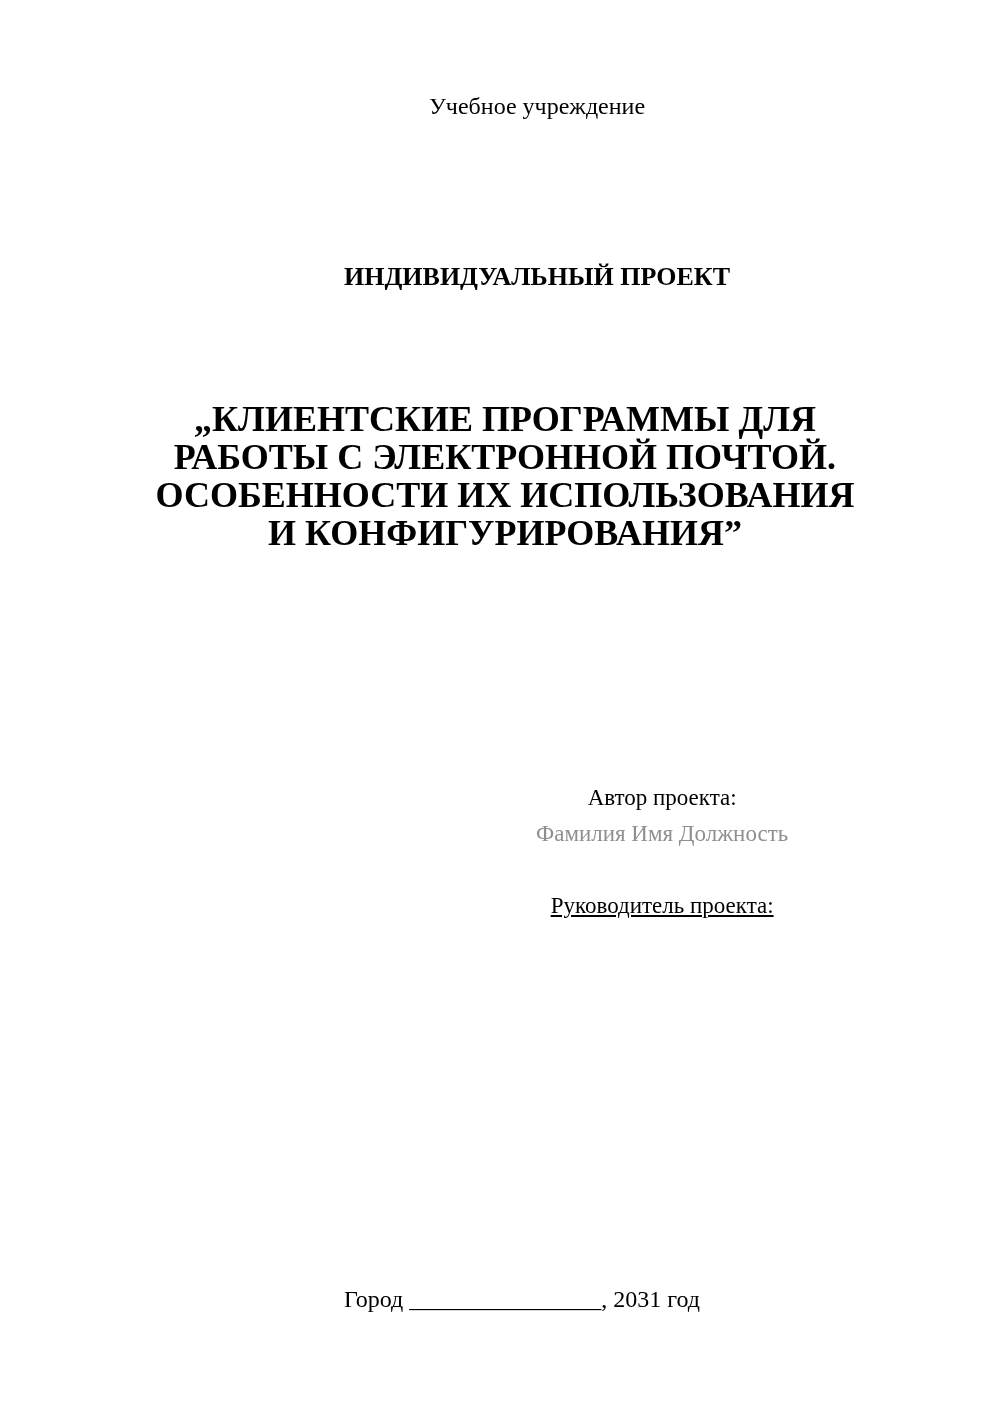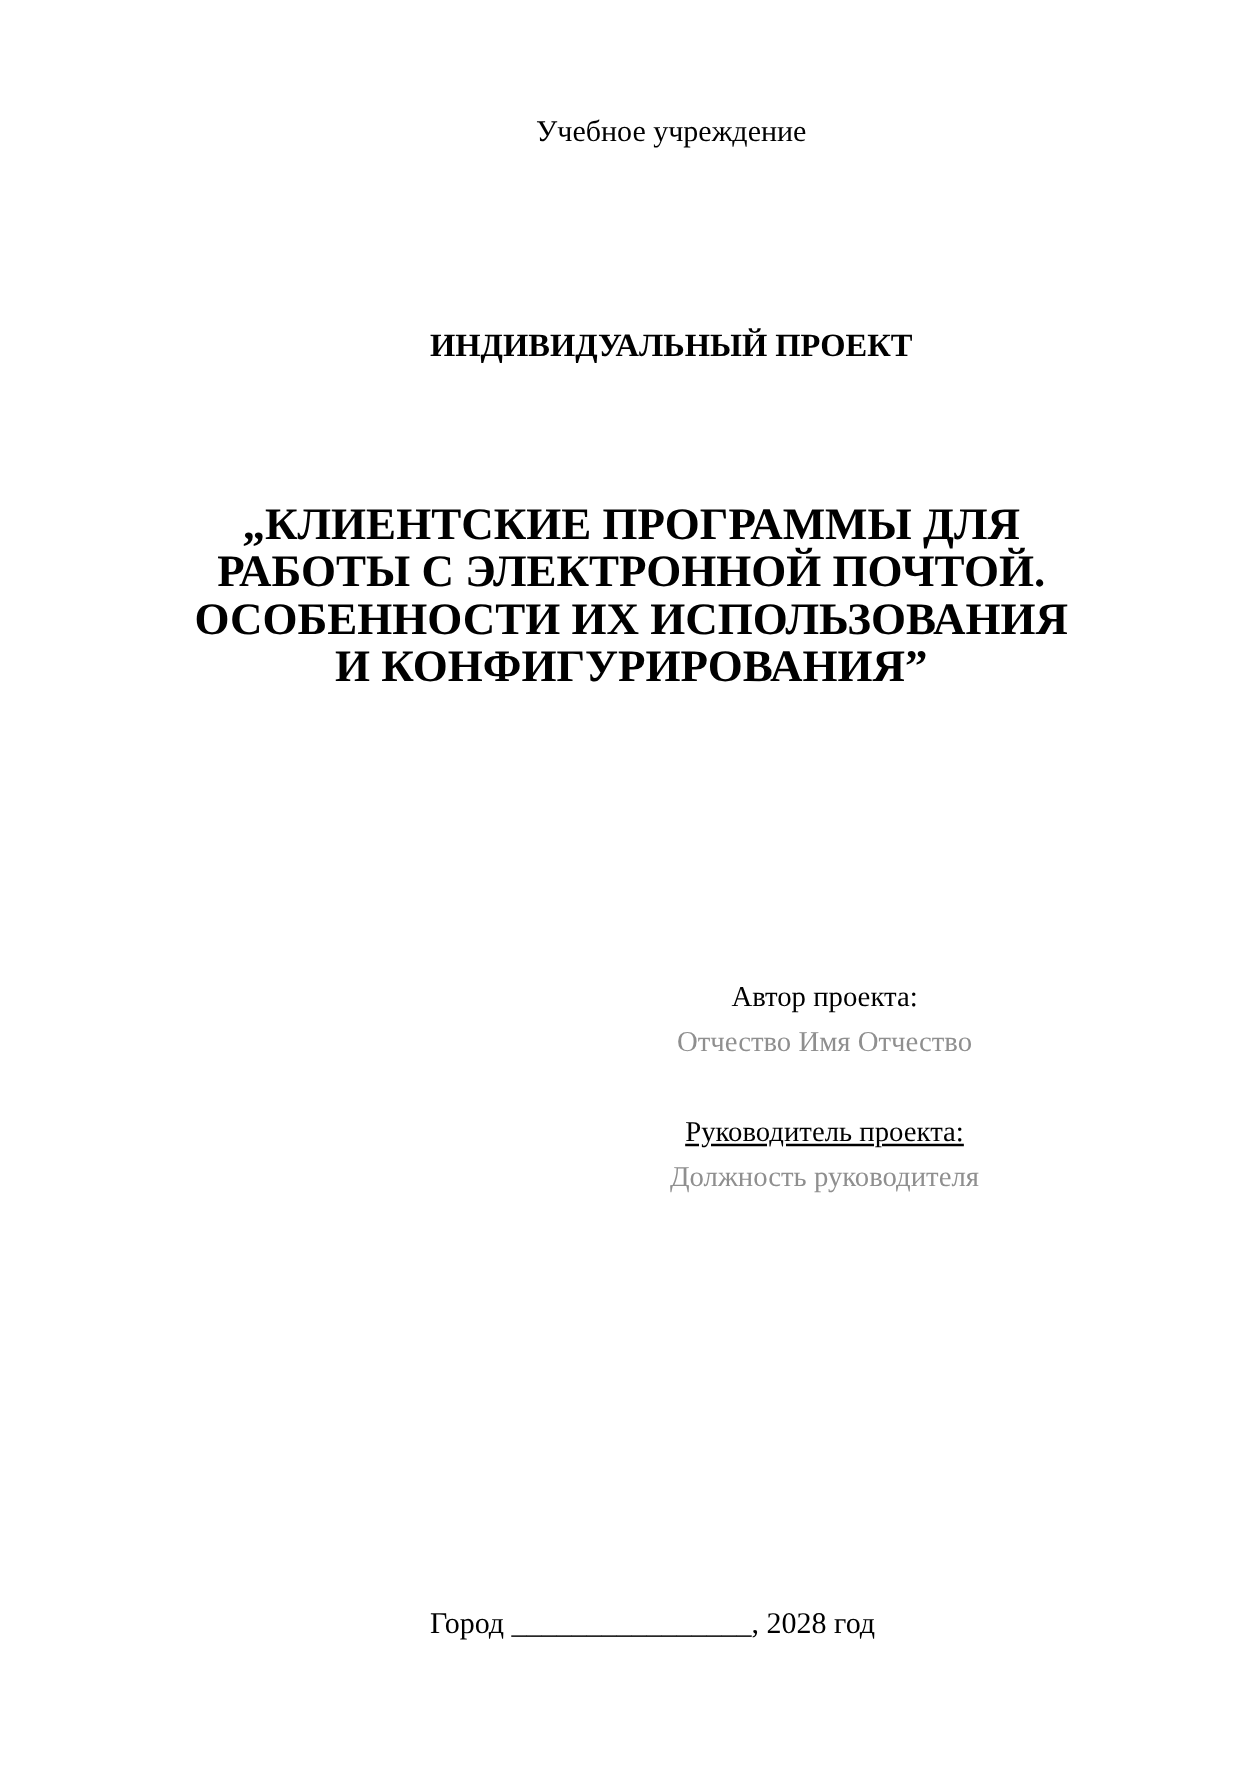"Отчество Имя Отчество" div.placeholder { text: Отчество Имя Отчество -> Фамилия Имя Должность }
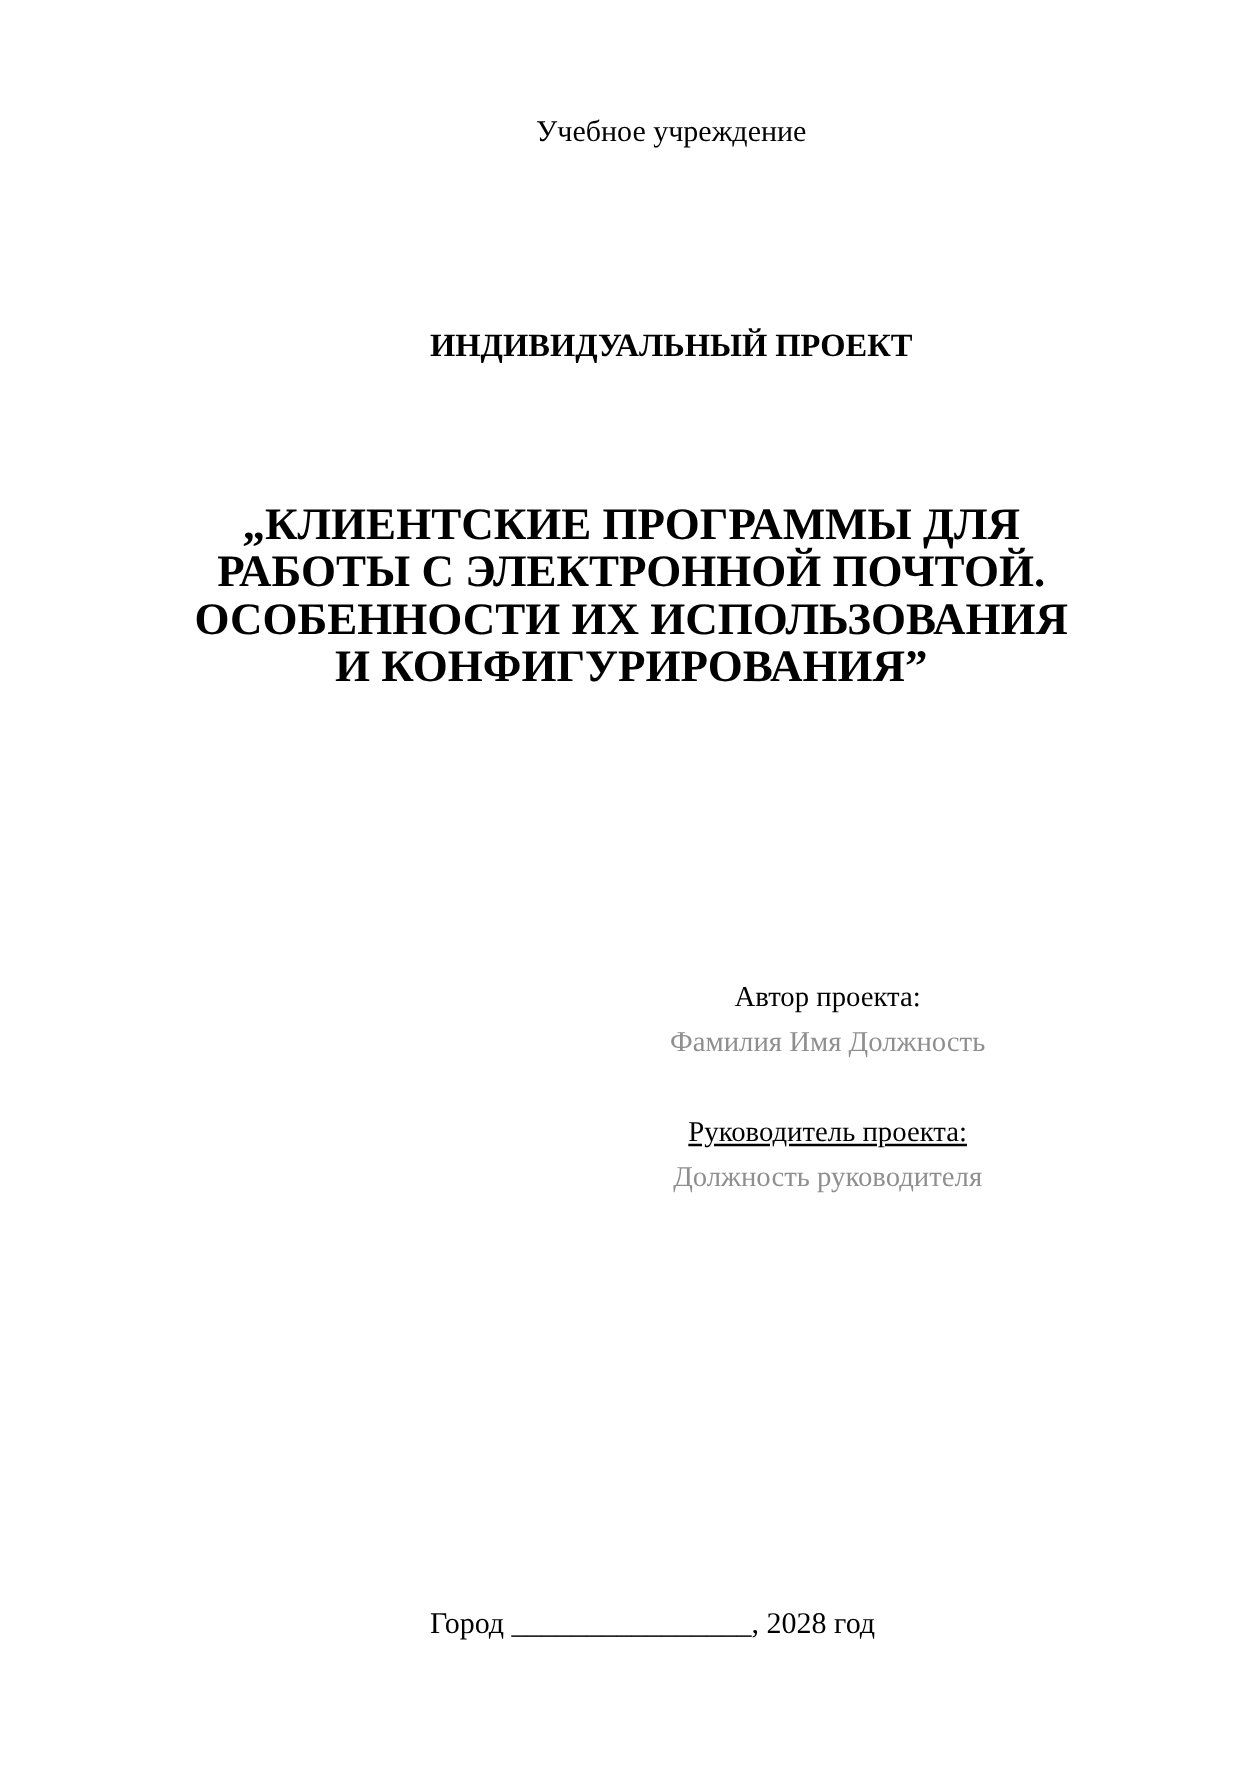"Должность руководителя" div.placeholder { html: <div>Должность руководителя</div> -> none }
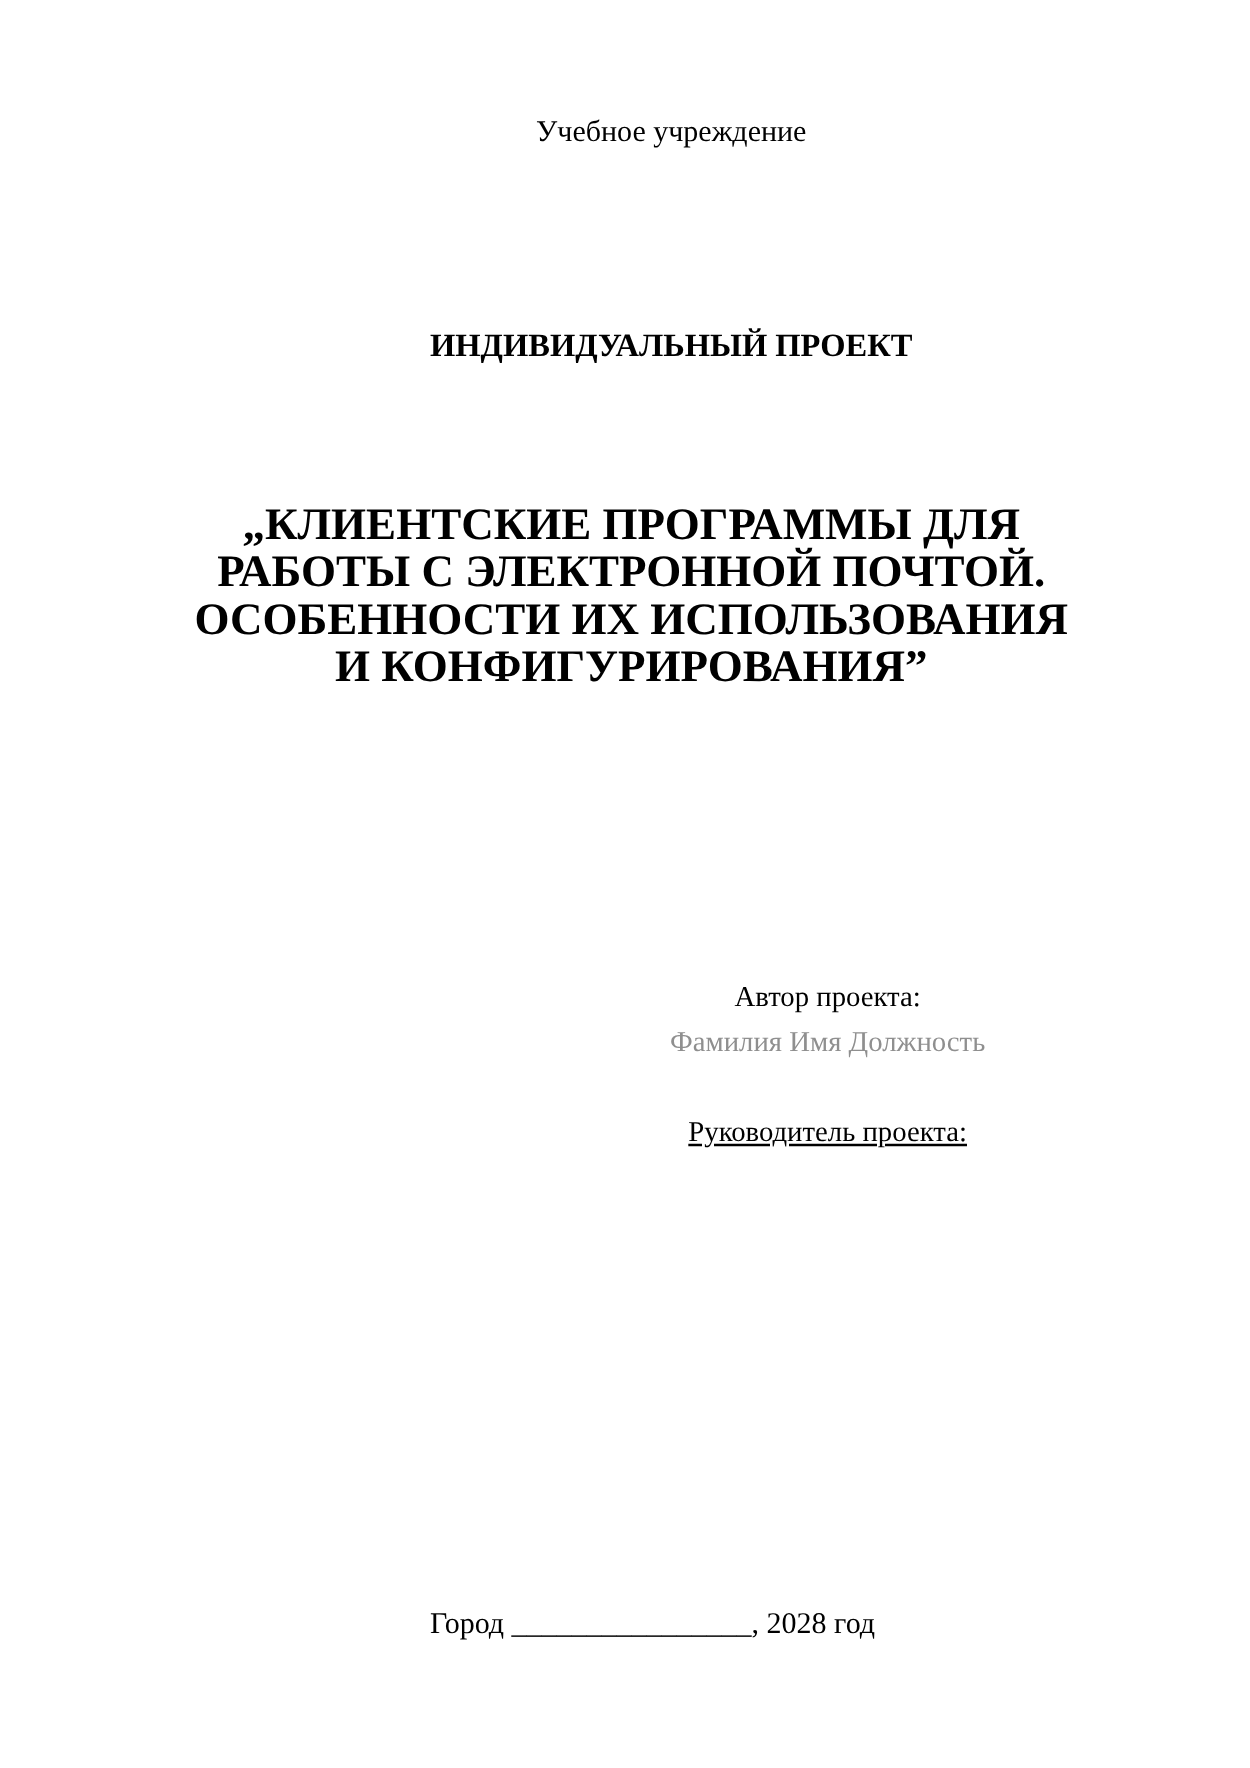", 2028 год" span { text: 2028 -> 2031 }
